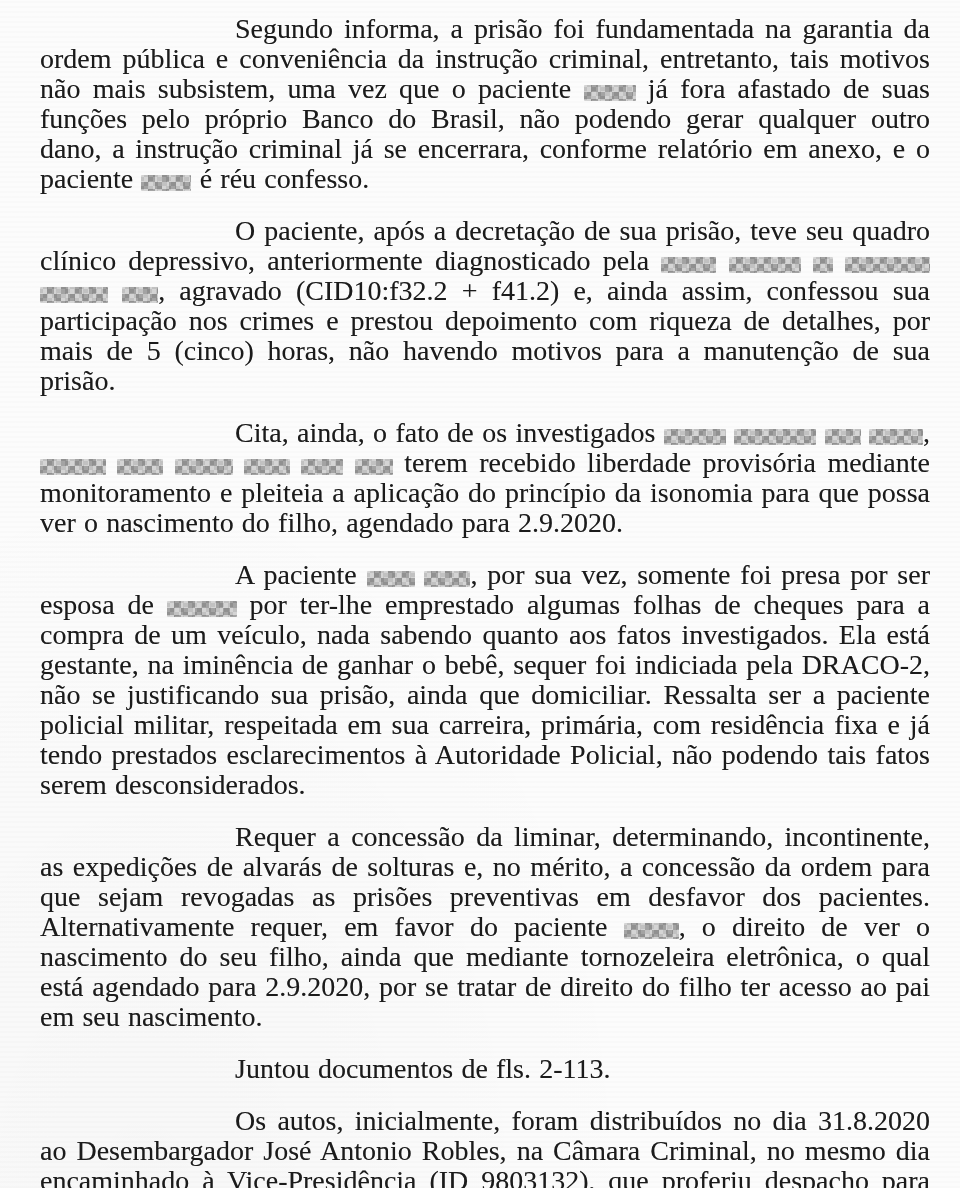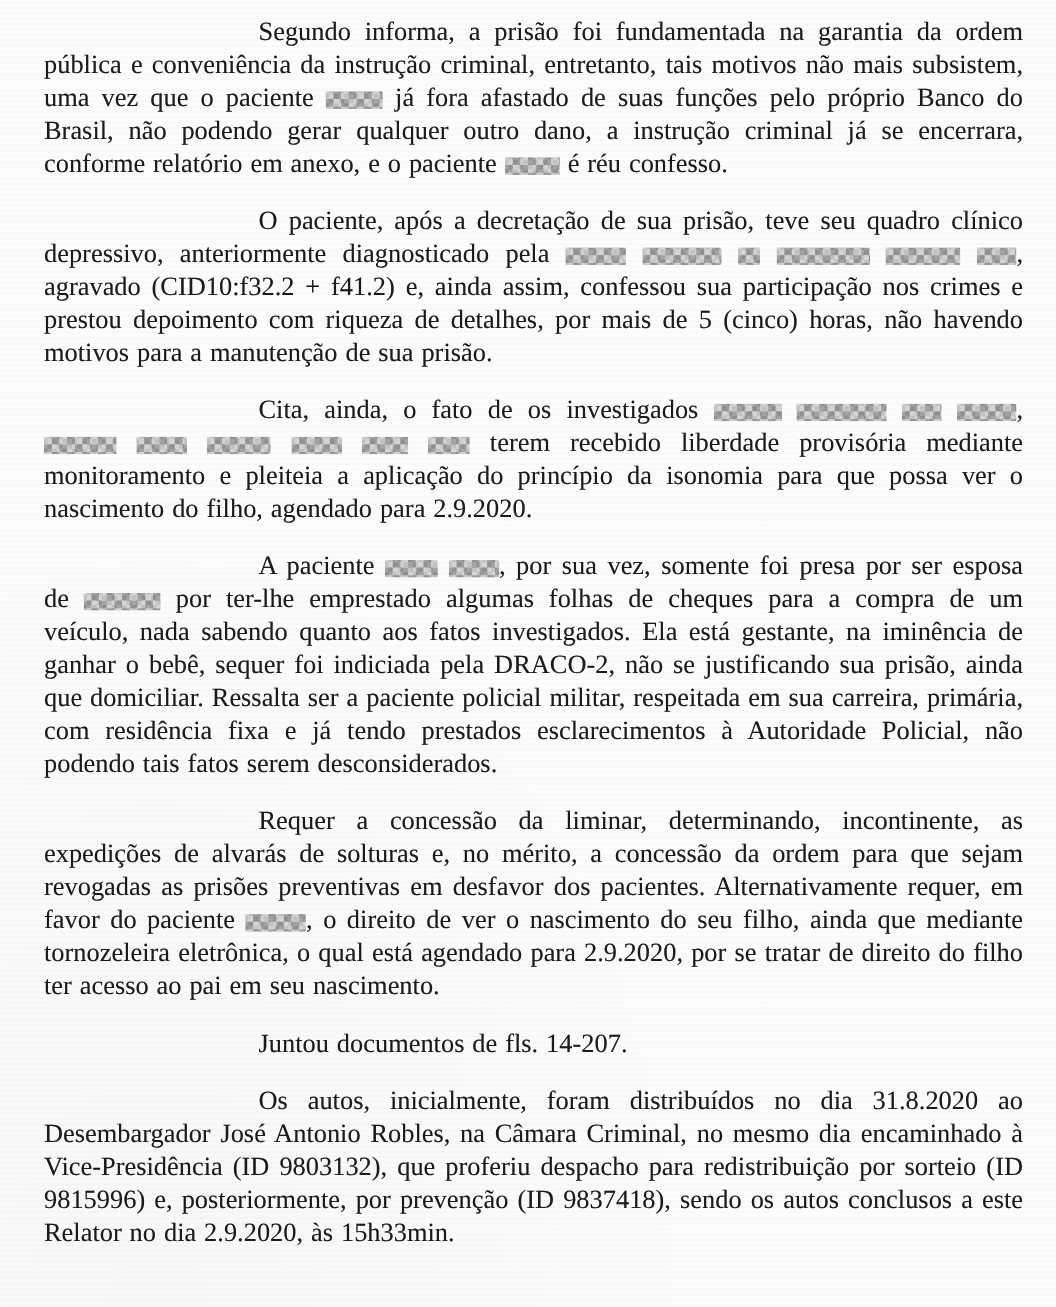"Segundo informa, a prisão foi" .para { font-size: 24px -> 28px }
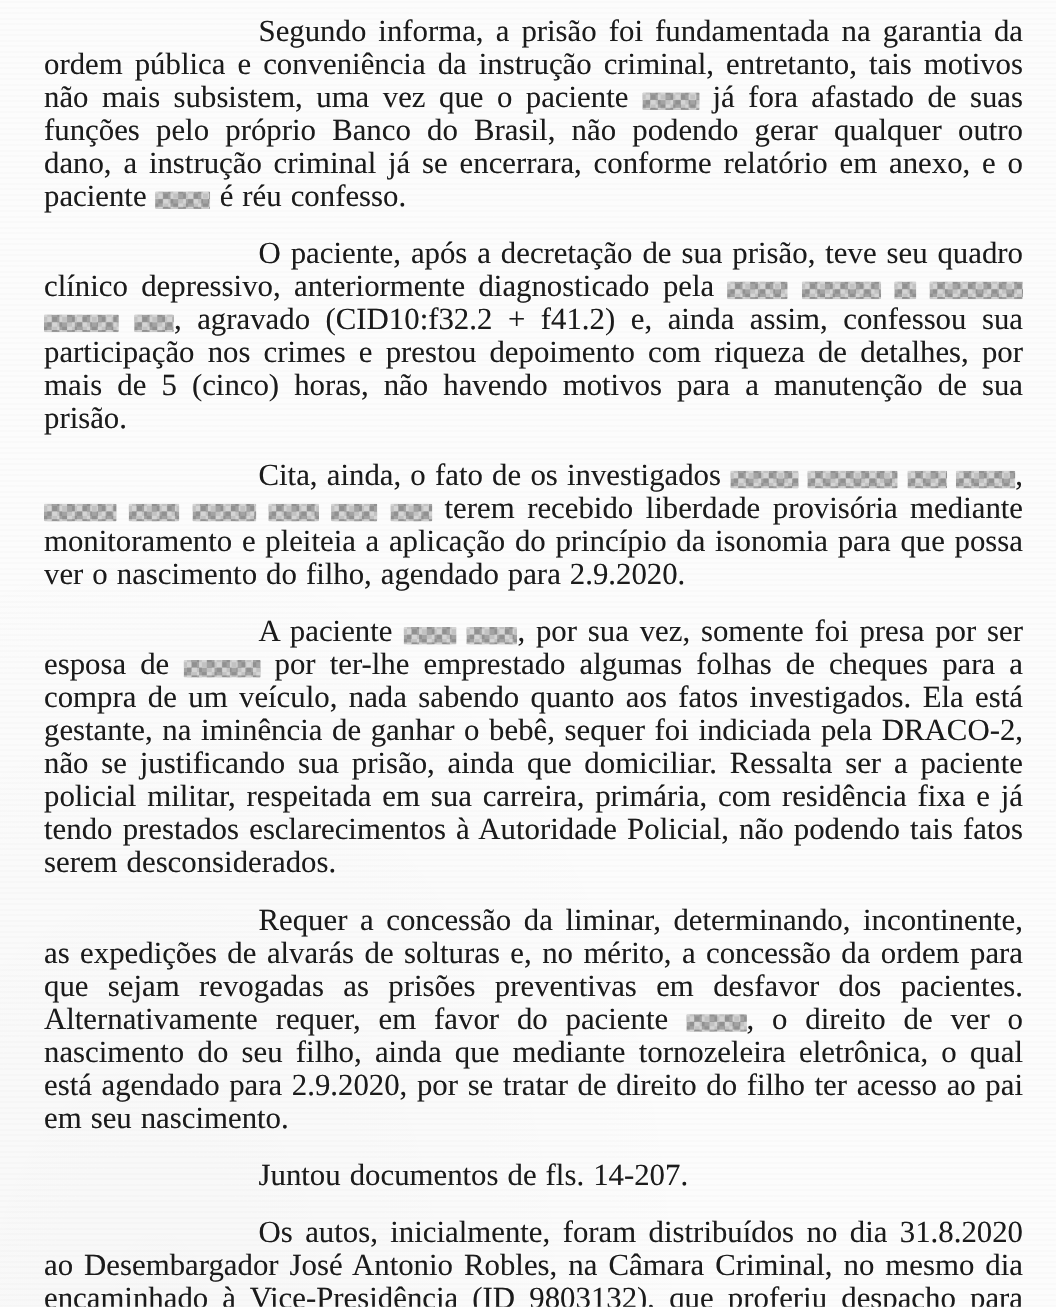"Juntou documentos de fls. 14-207." span { text: 14-207 -> 2-113 }
